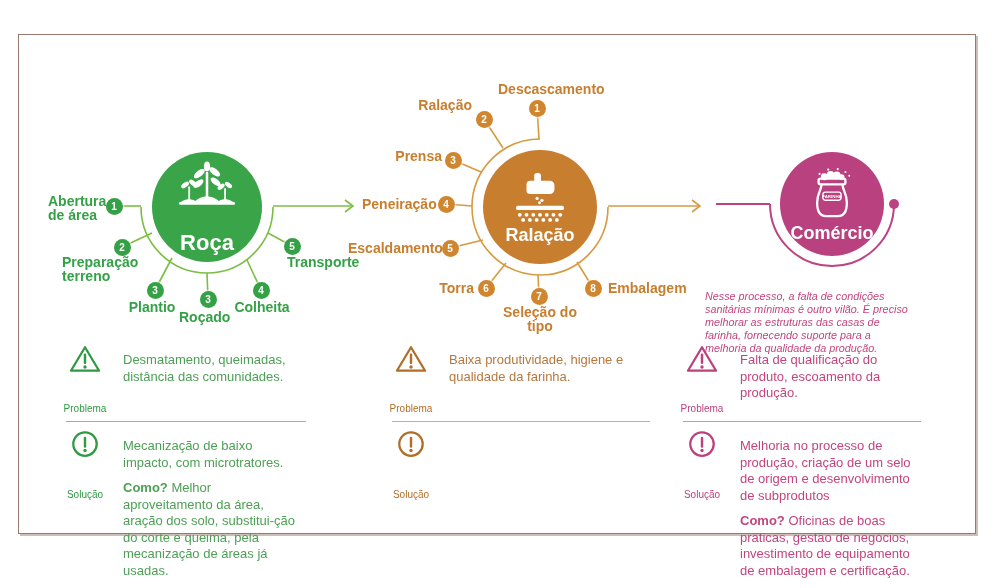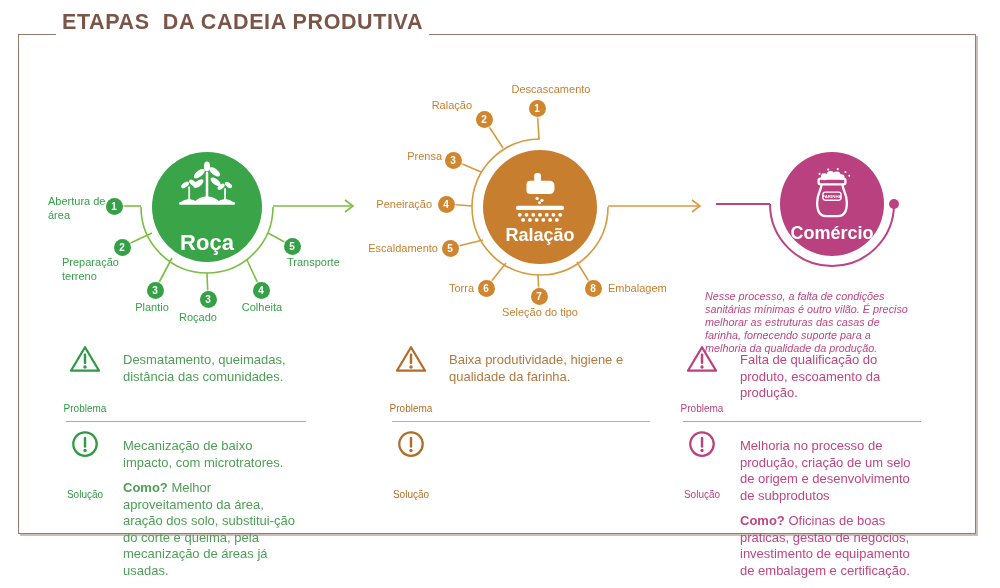"ETAPAS DA CADEIA PRODUTIVA" div.title-wrap { html: <div> <h1>ETAPAS DA CADEIA PRODUTIVA</h1> </div> -> none }
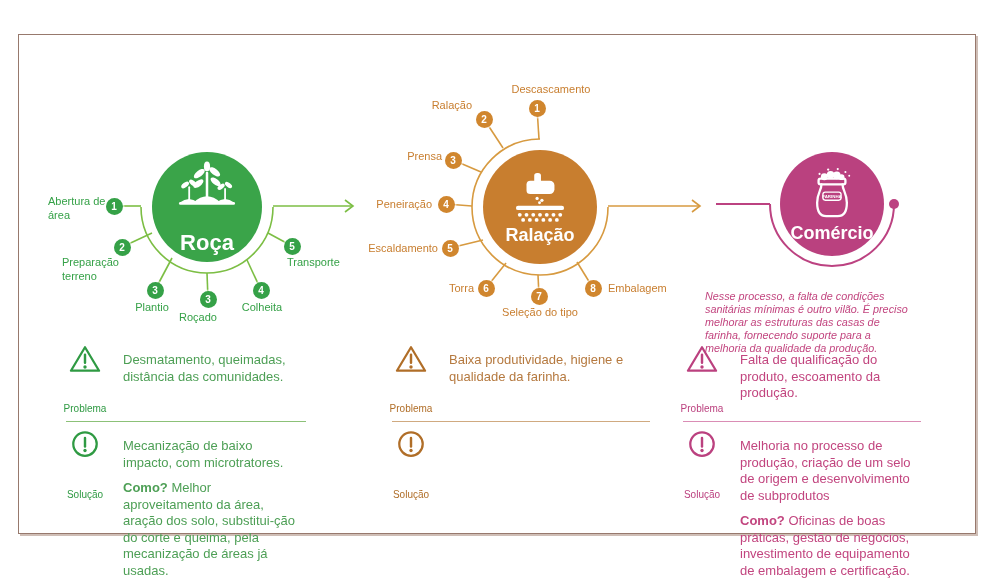"Descascamento" .slabel { font-size: 11px -> 14px; font-weight: 400 -> 700 }
